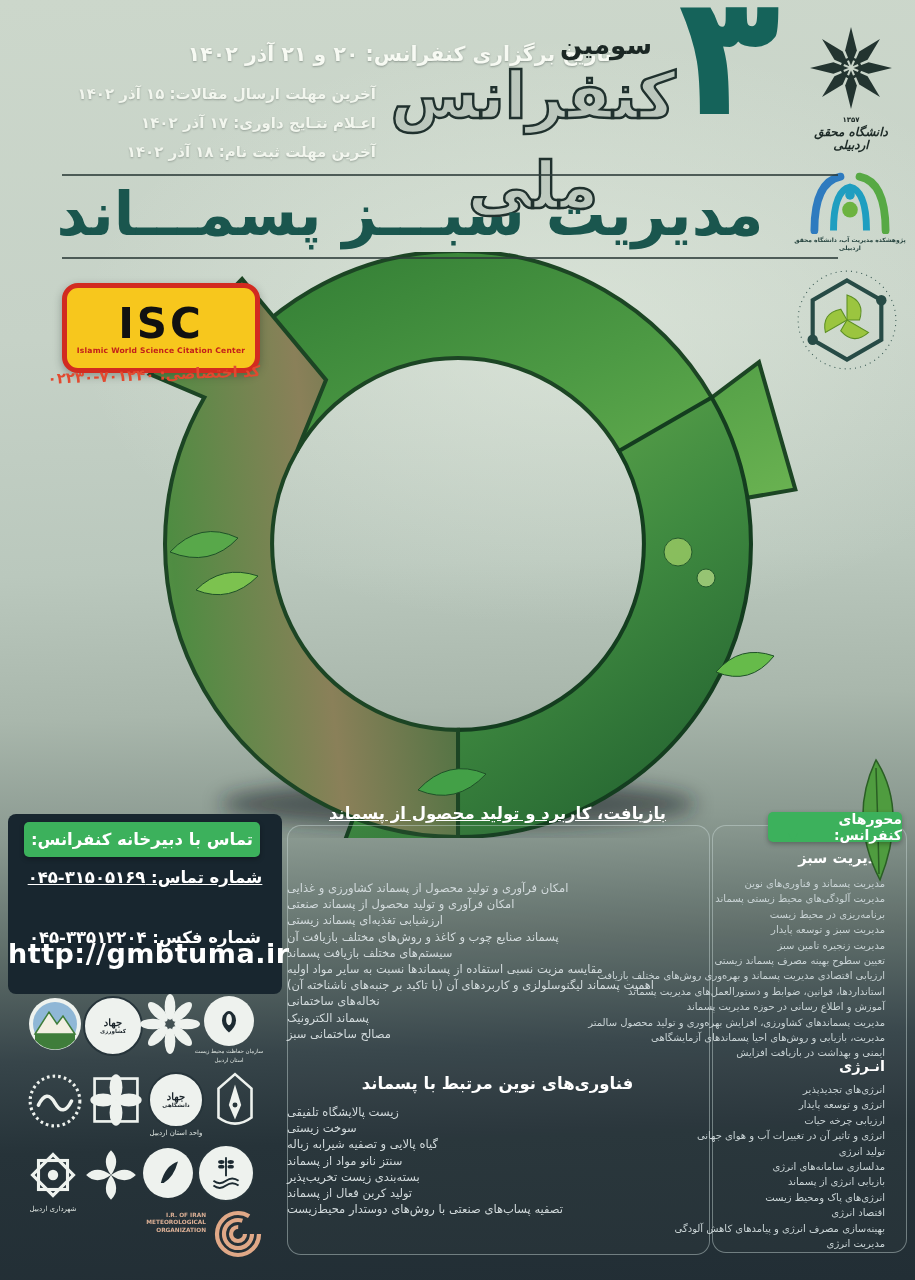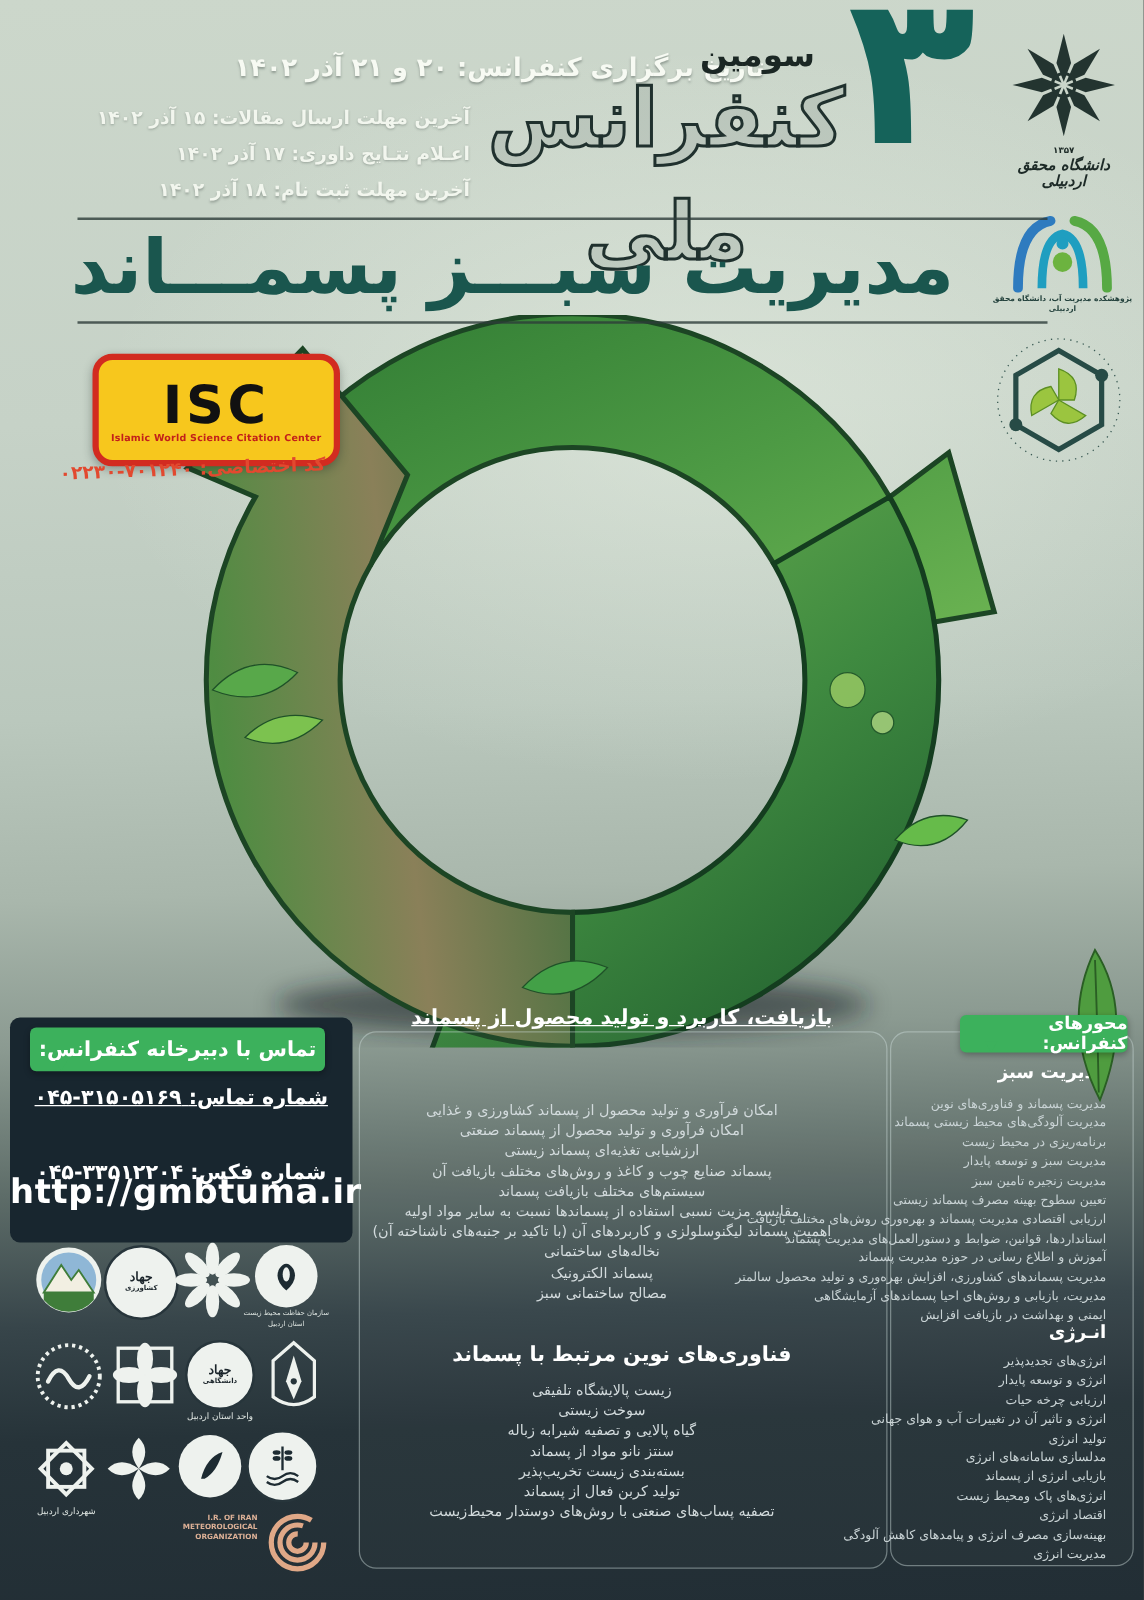"ISC" .isc-box { margin-left: 12px -> none }
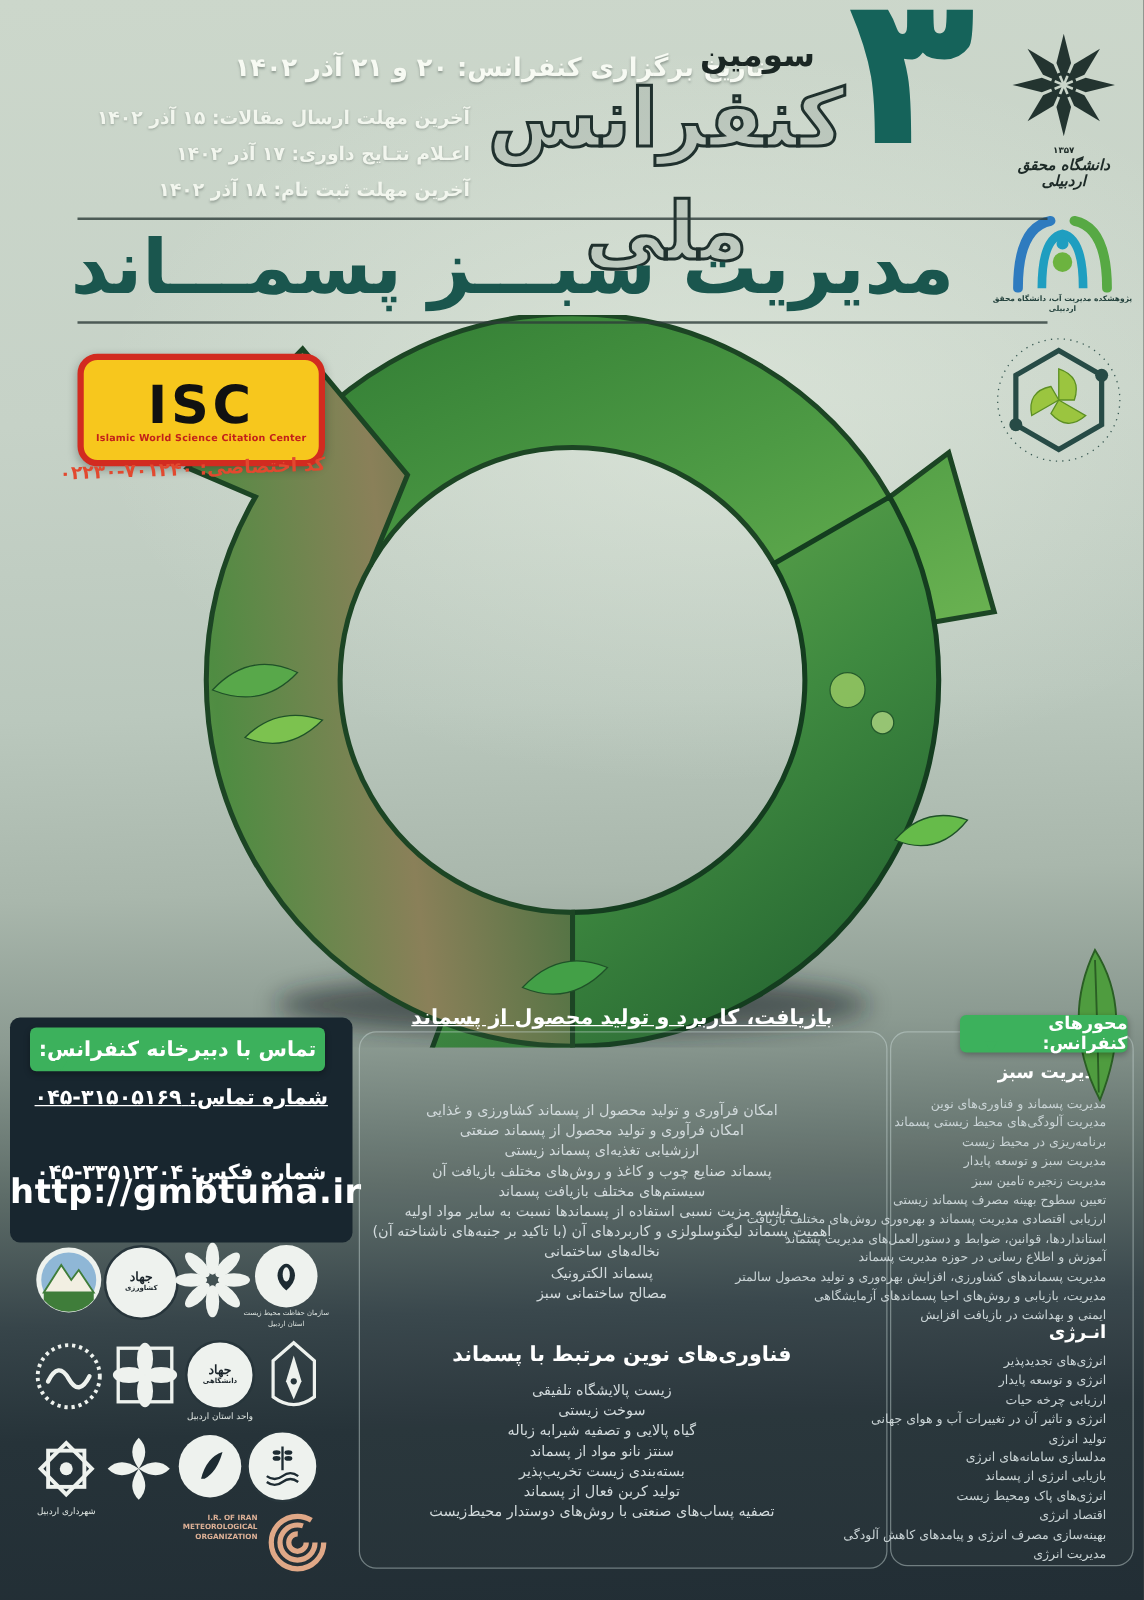"امکان فرآوری و تولید محصول" .mid-list { text-align: center -> left }
